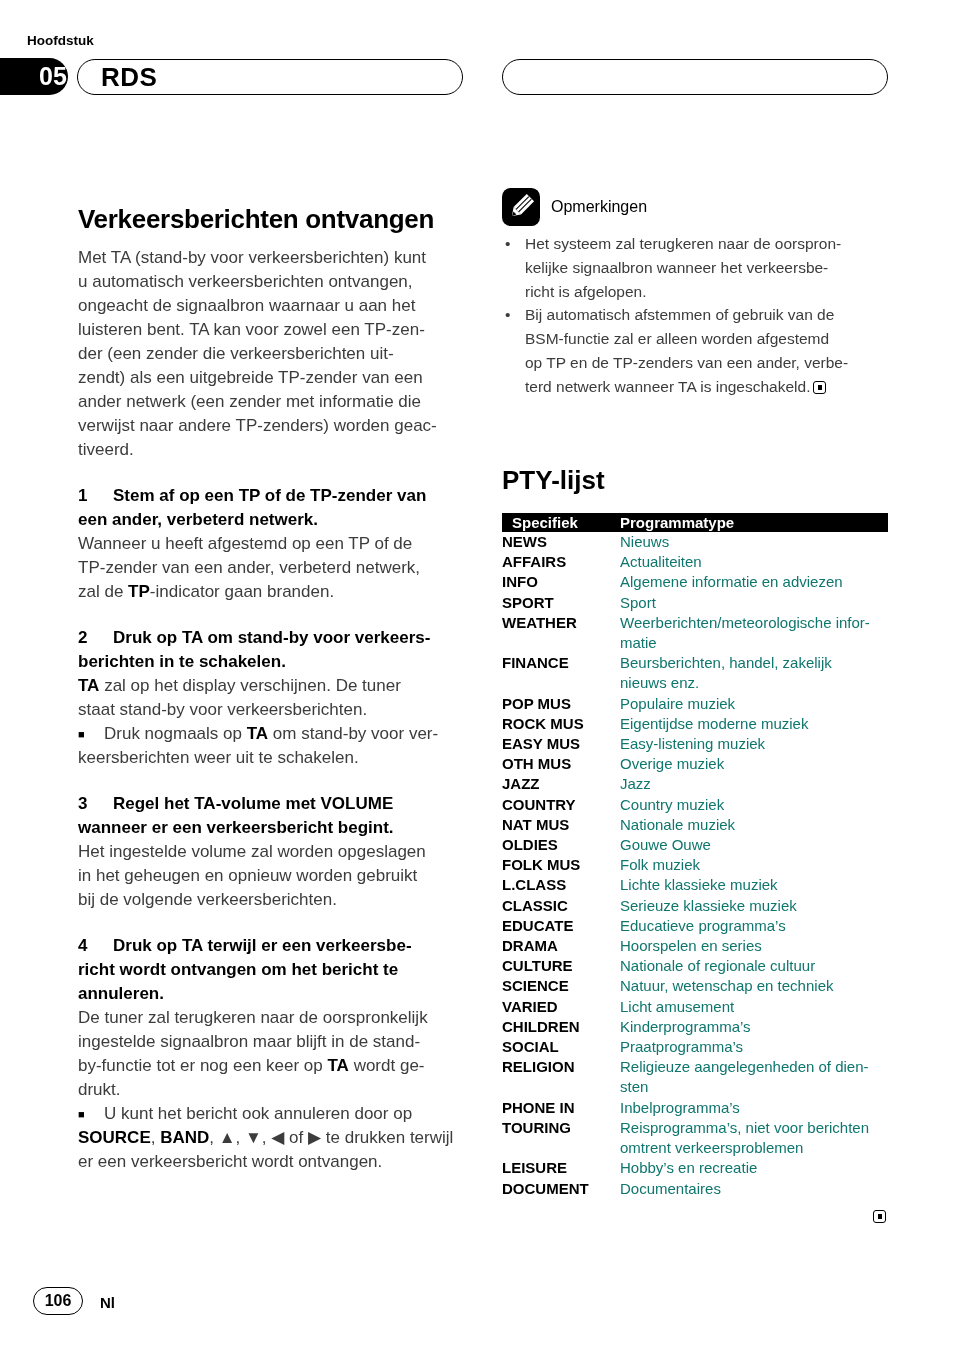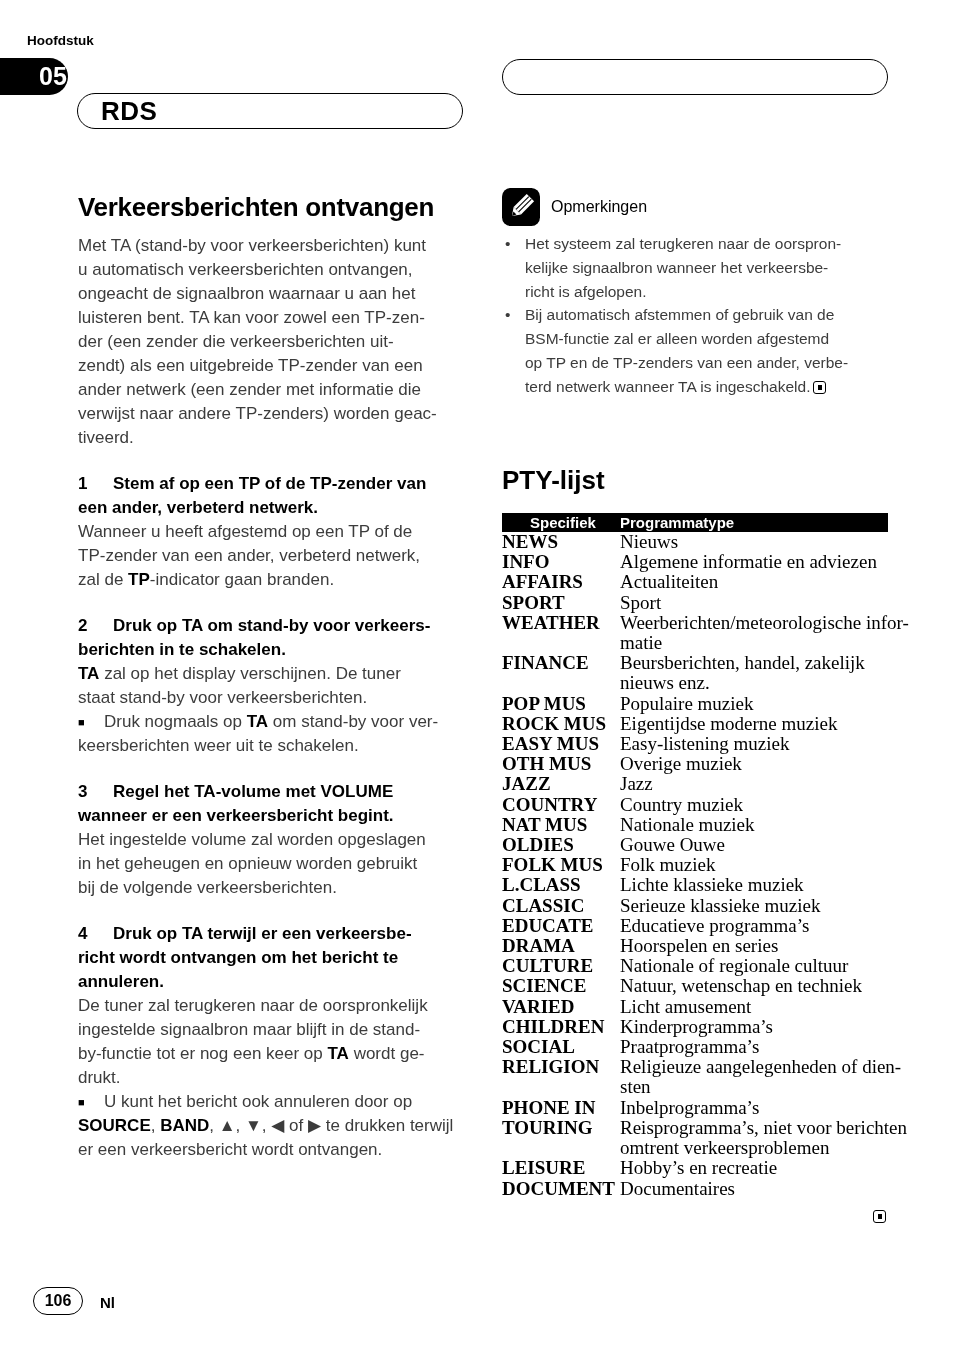"RDS" .tab-rds { margin-top: 34px -> none }
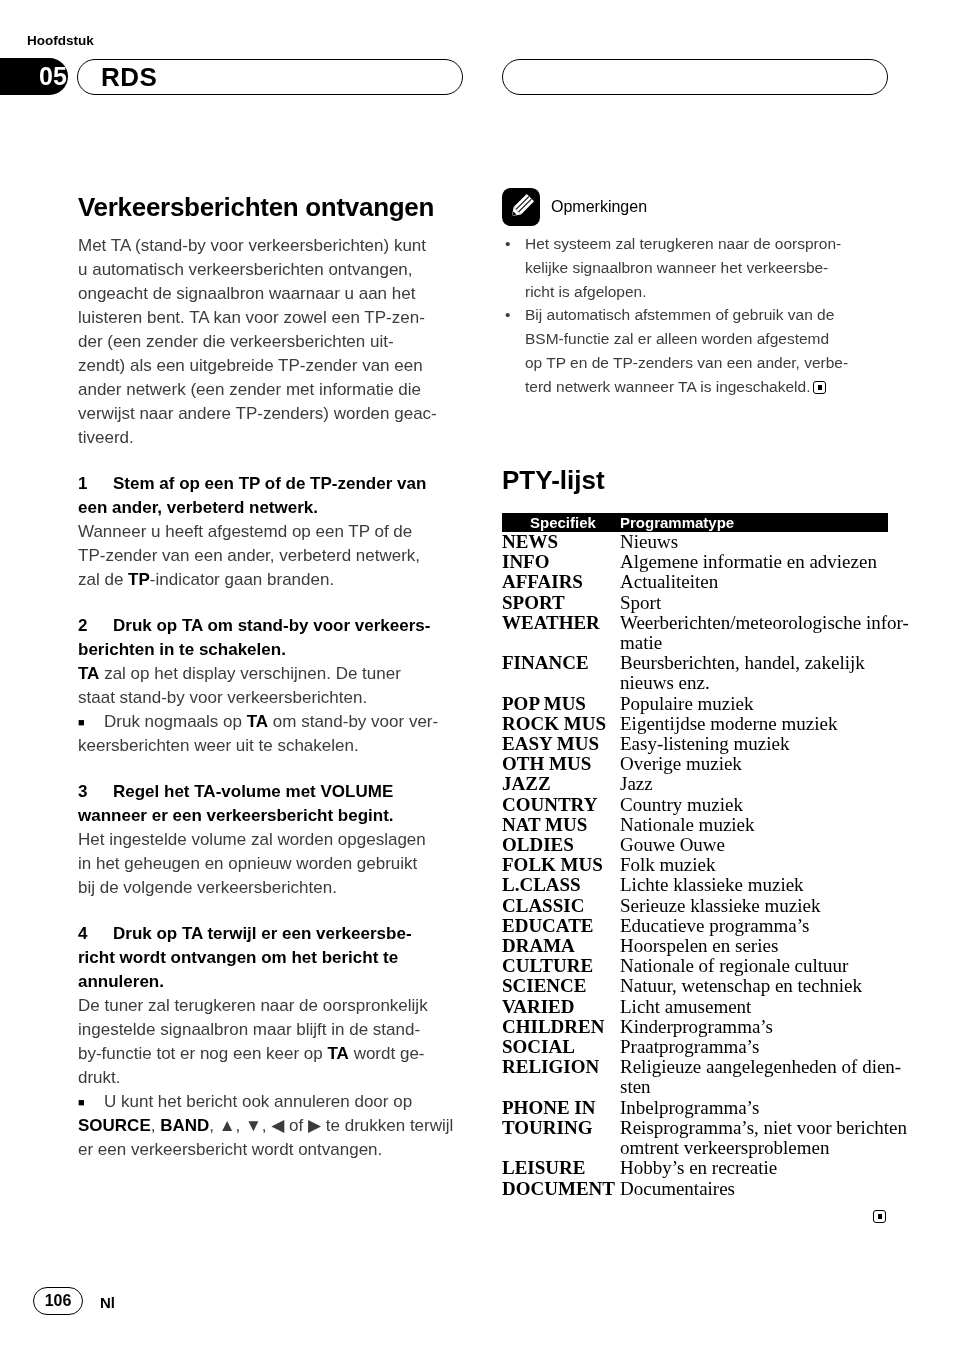"Verkeersberichten ontvangen" .col-left { top: 192px -> 204px }
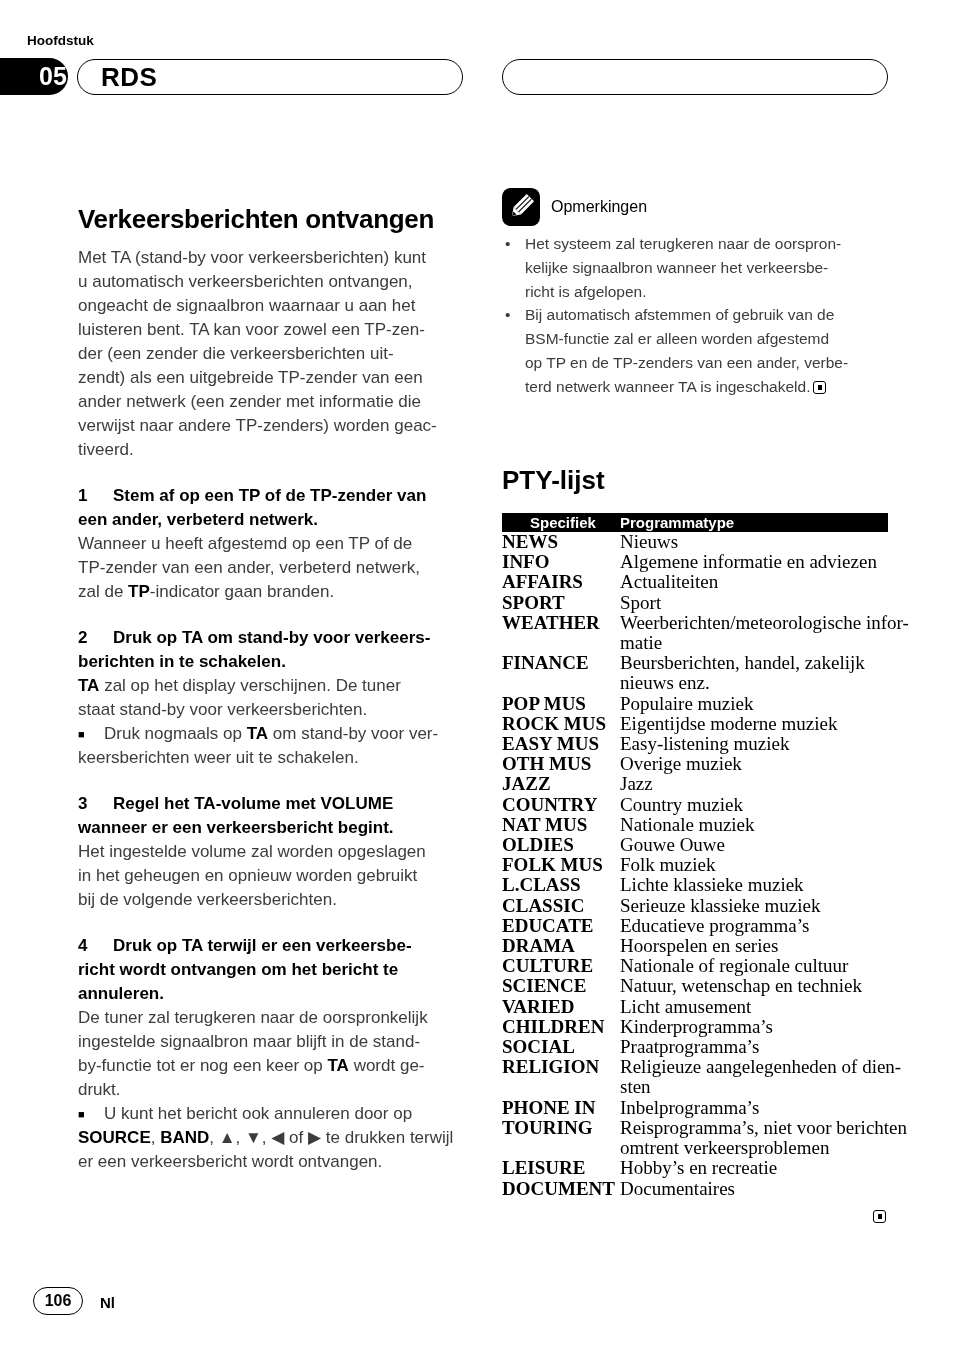"Specifiek" table.pty th.c1 { padding-left: 28px -> 10px }
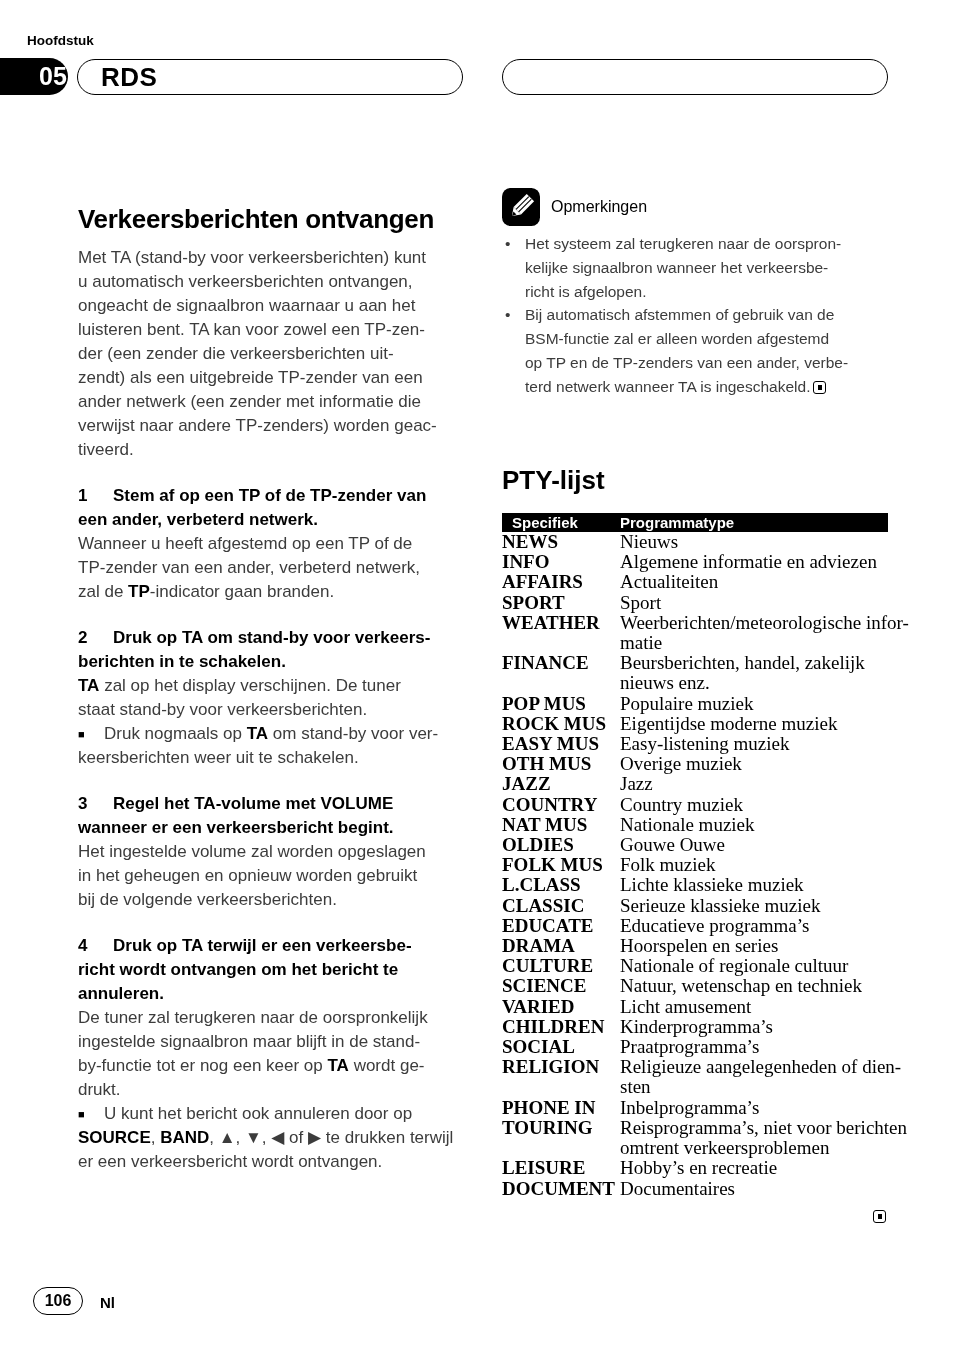"NEWS" table.pty td { font-family: Liberation Serif, serif -> none; font-size: 19px -> 15px }
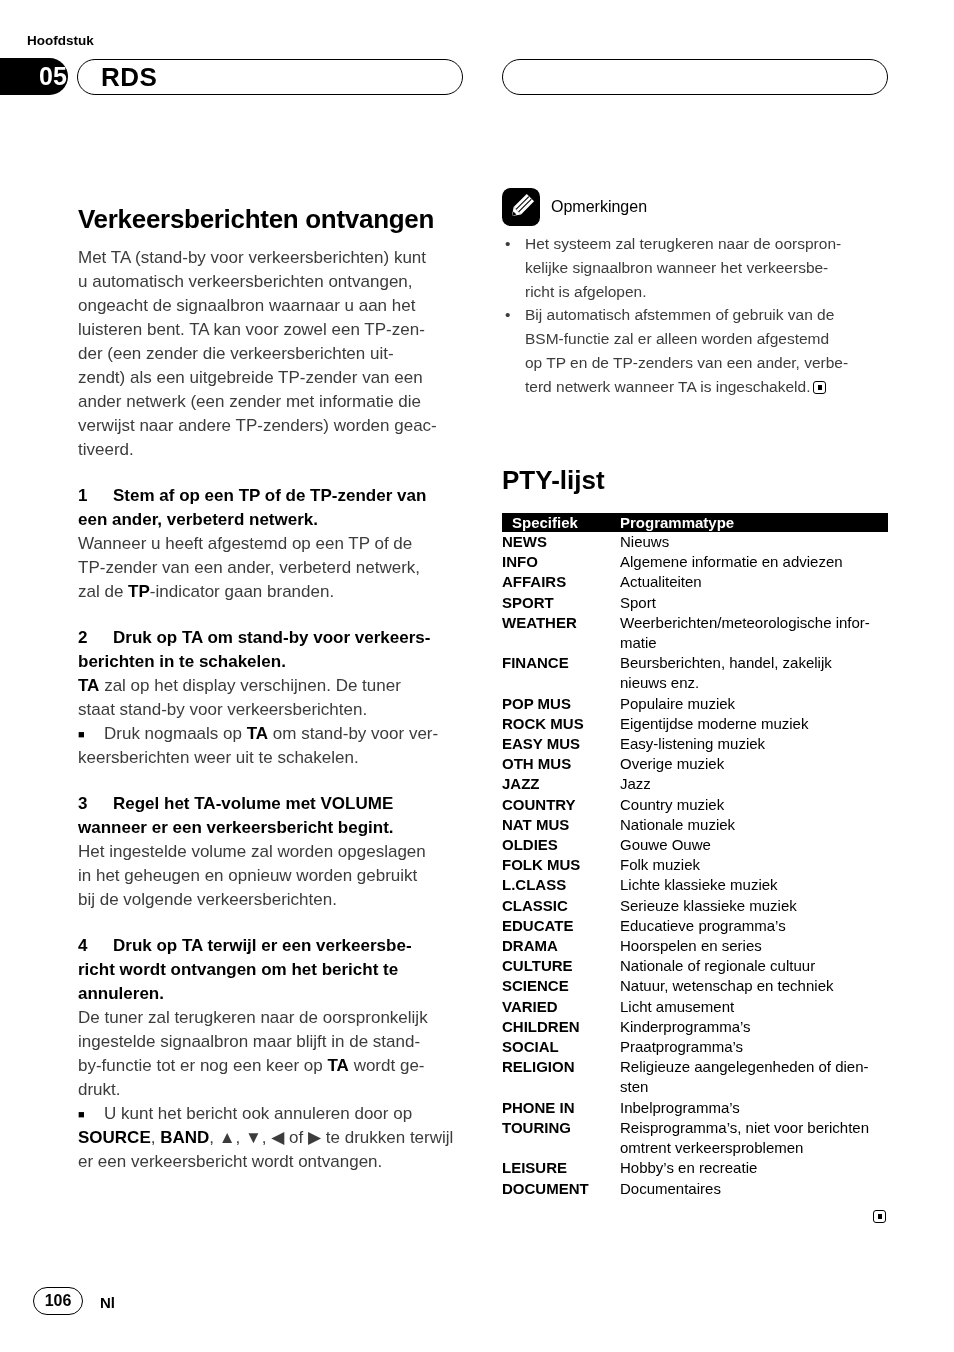"Nieuws" td.pty-desc { color: #000000 -> #0f766e }
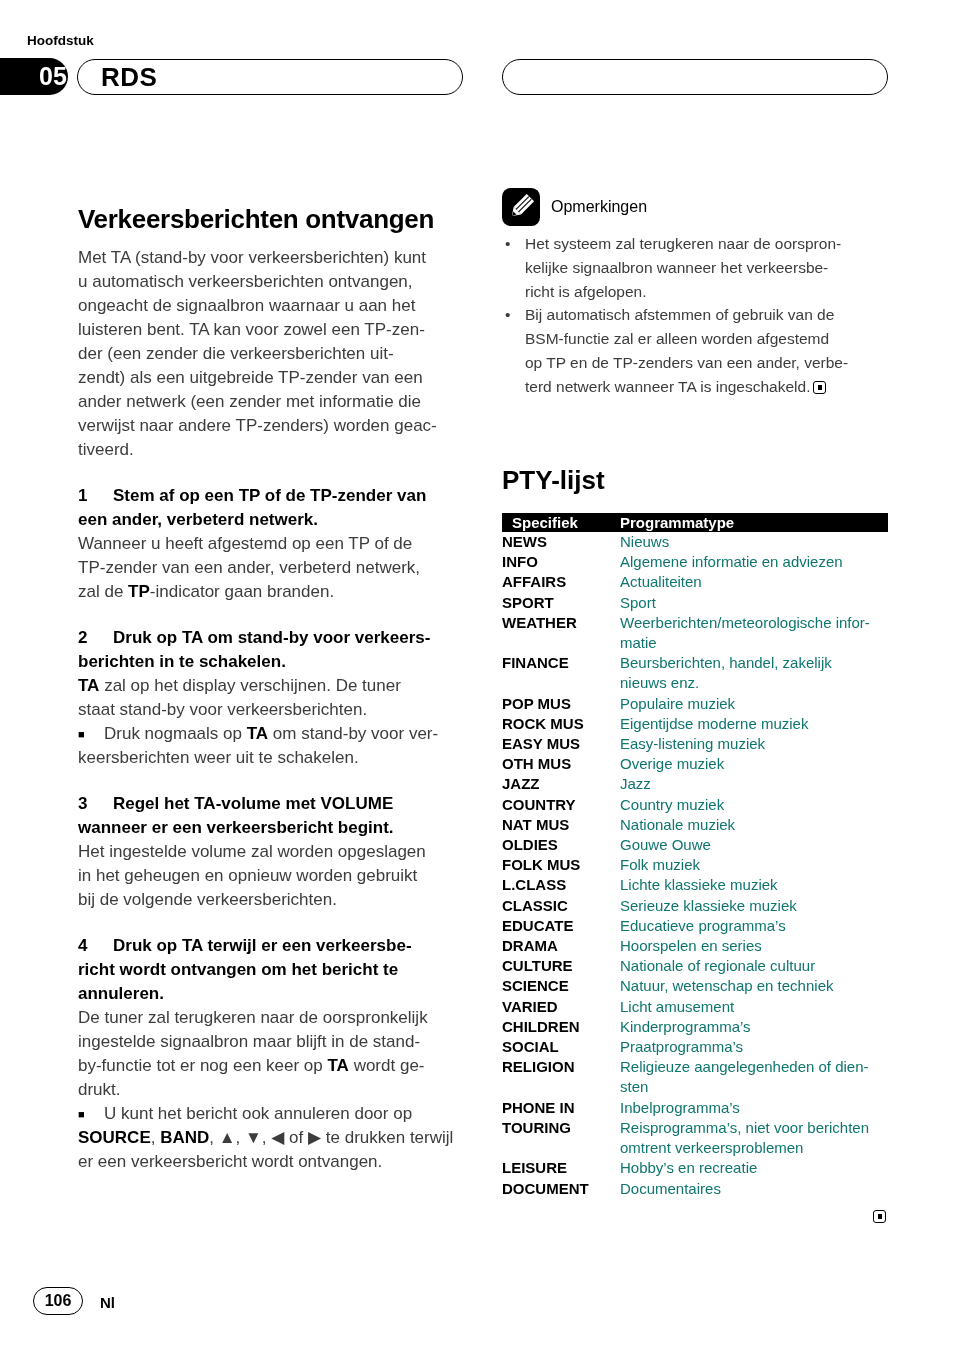"INFO" tr { order: before "AFFAIRS" -> after "AFFAIRS" }
